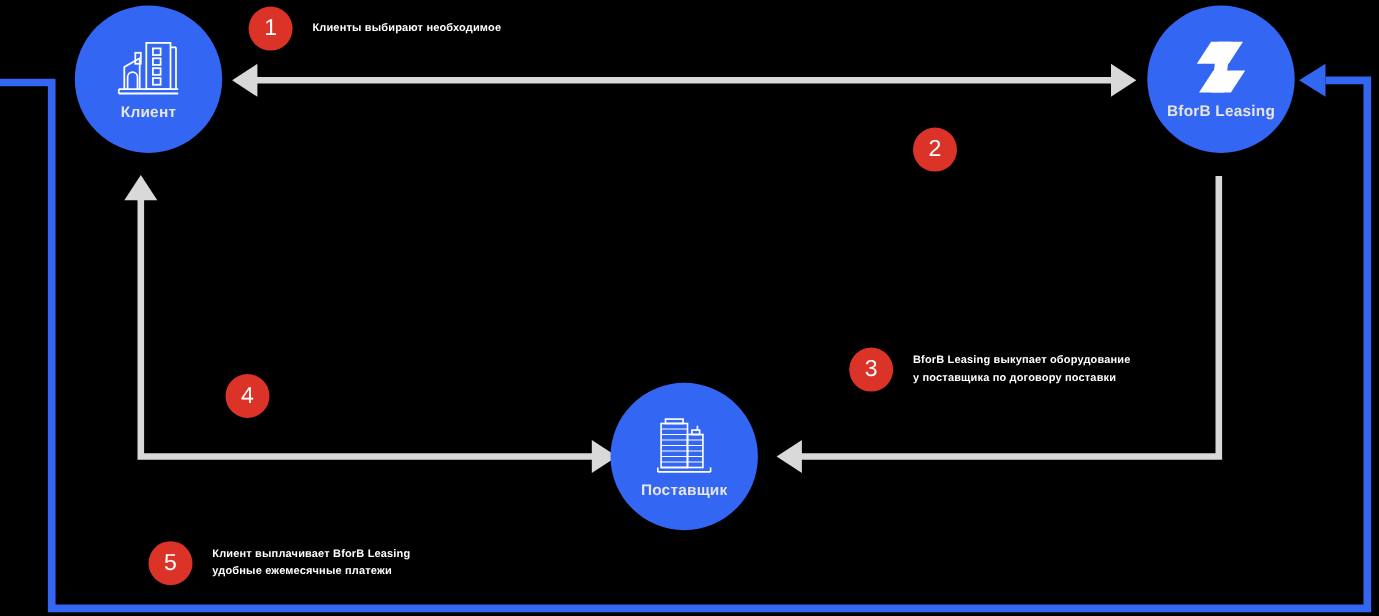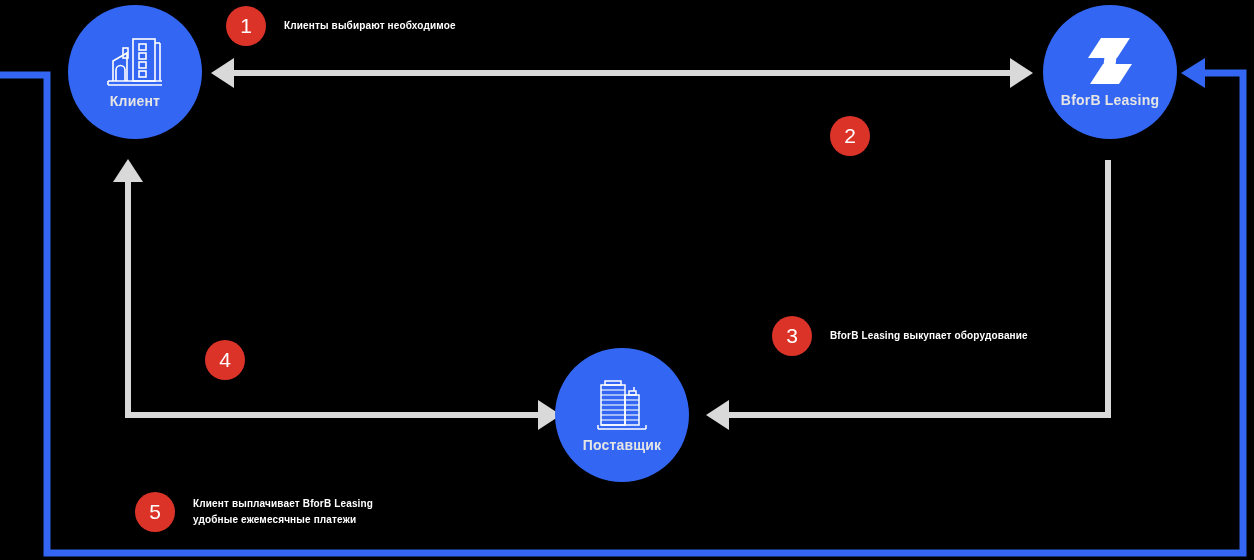"у поставщика по договору поставки" div { html: none -> <div>у поставщика по договору поставки</div> }
